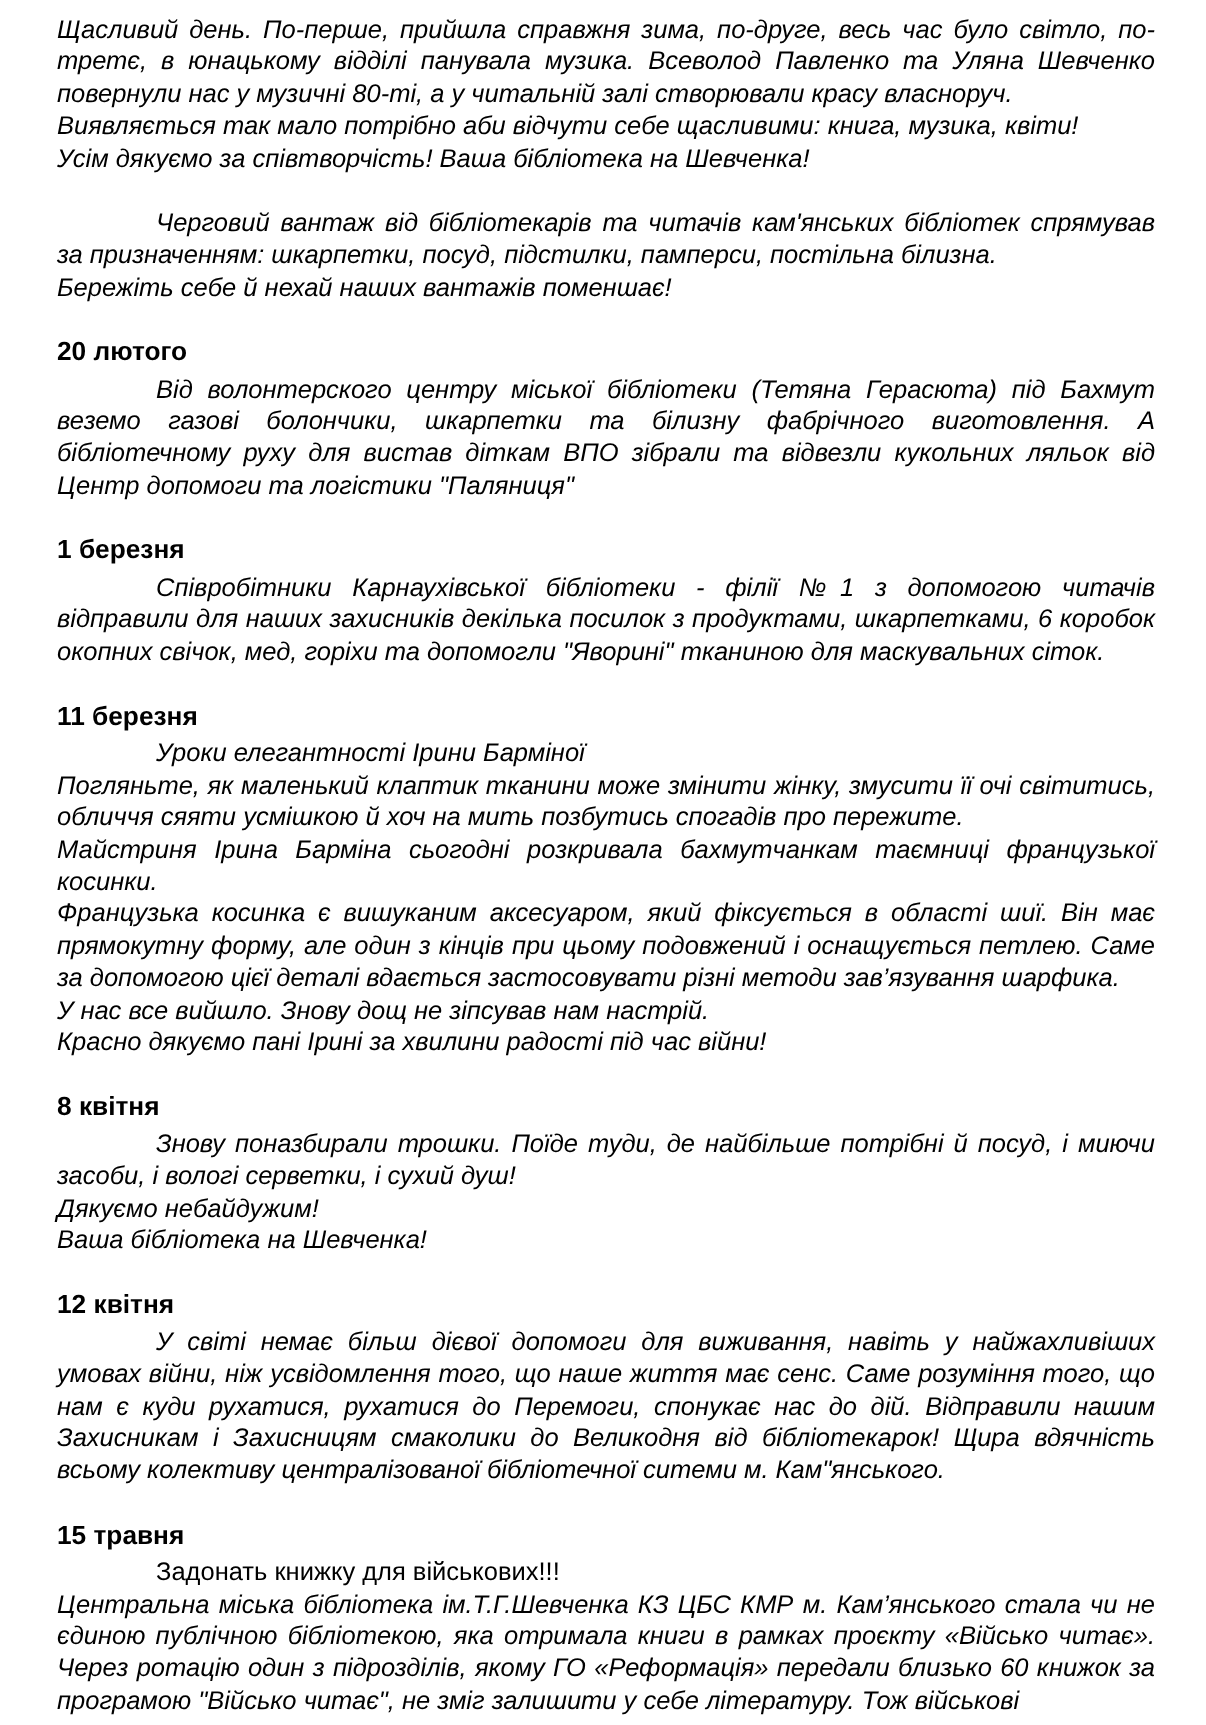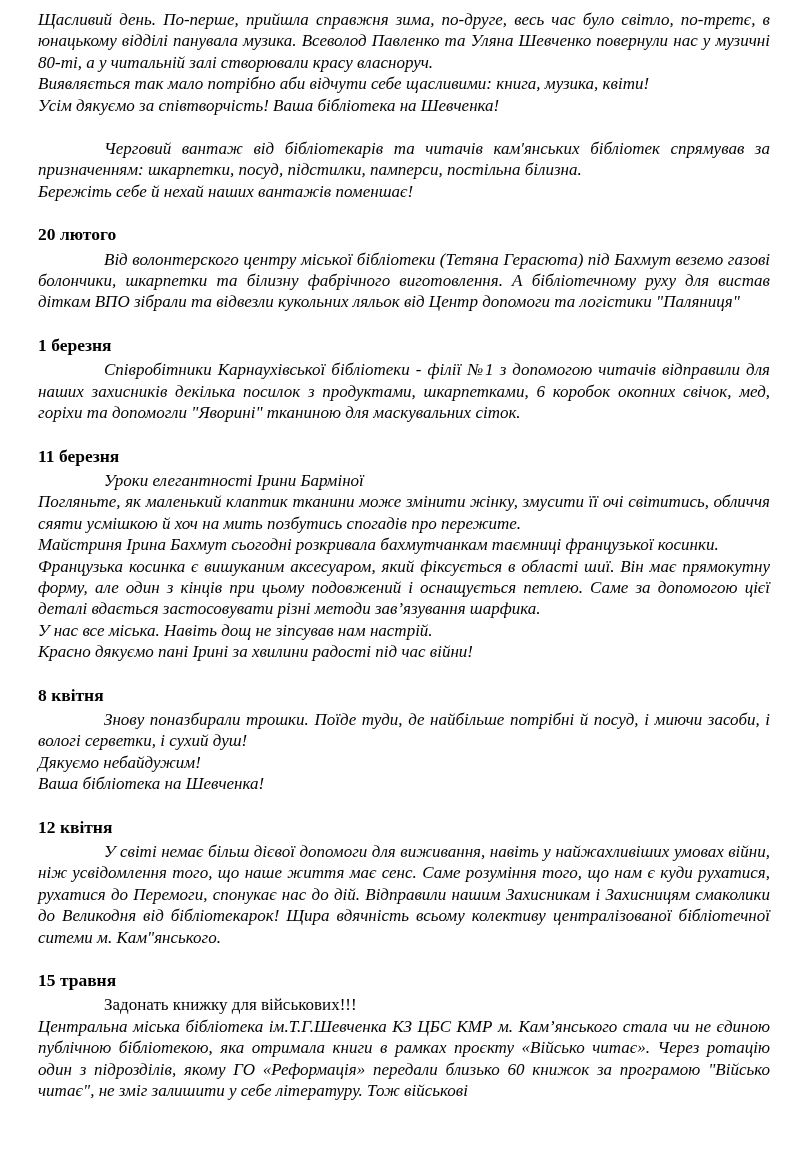"Щасливий день. По-перше, прийшла" .page { font-family: Liberation Serif, serif -> Liberation Sans, sans-serif }
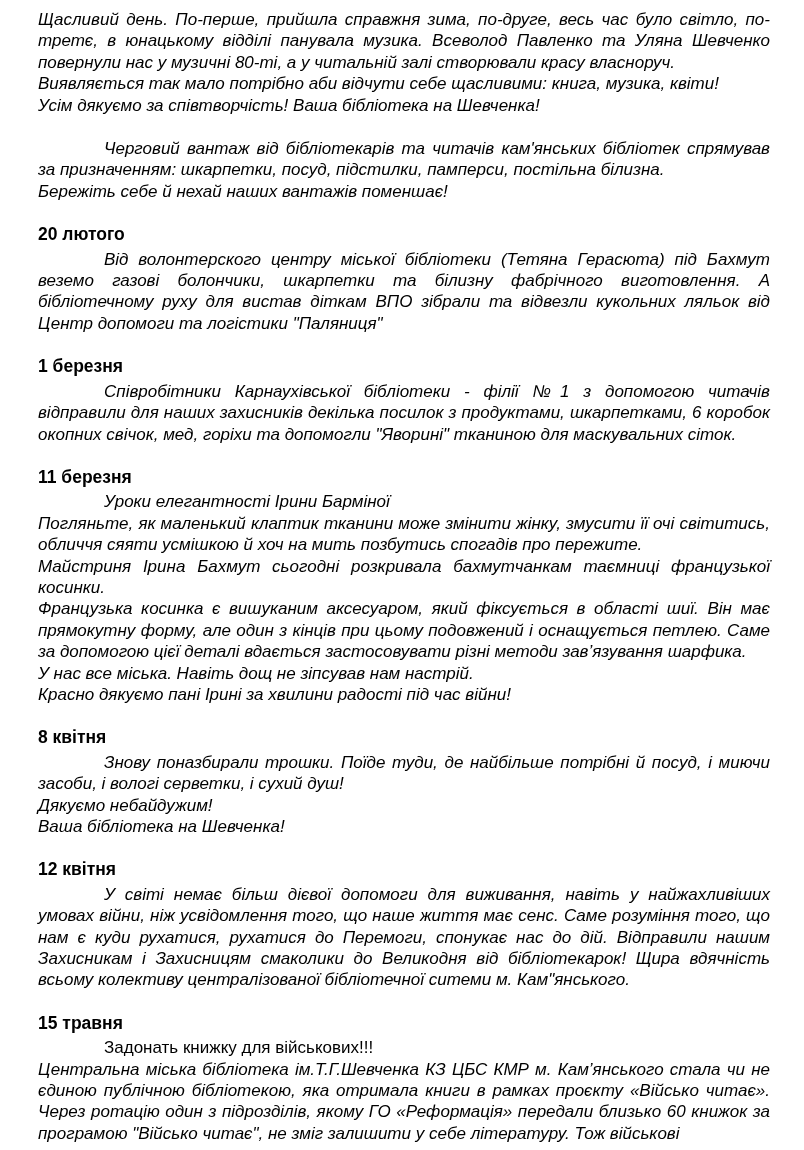"Майстриня Ірина Бахмут сьогодні" p.para { text: Бахмут -> Барміна }
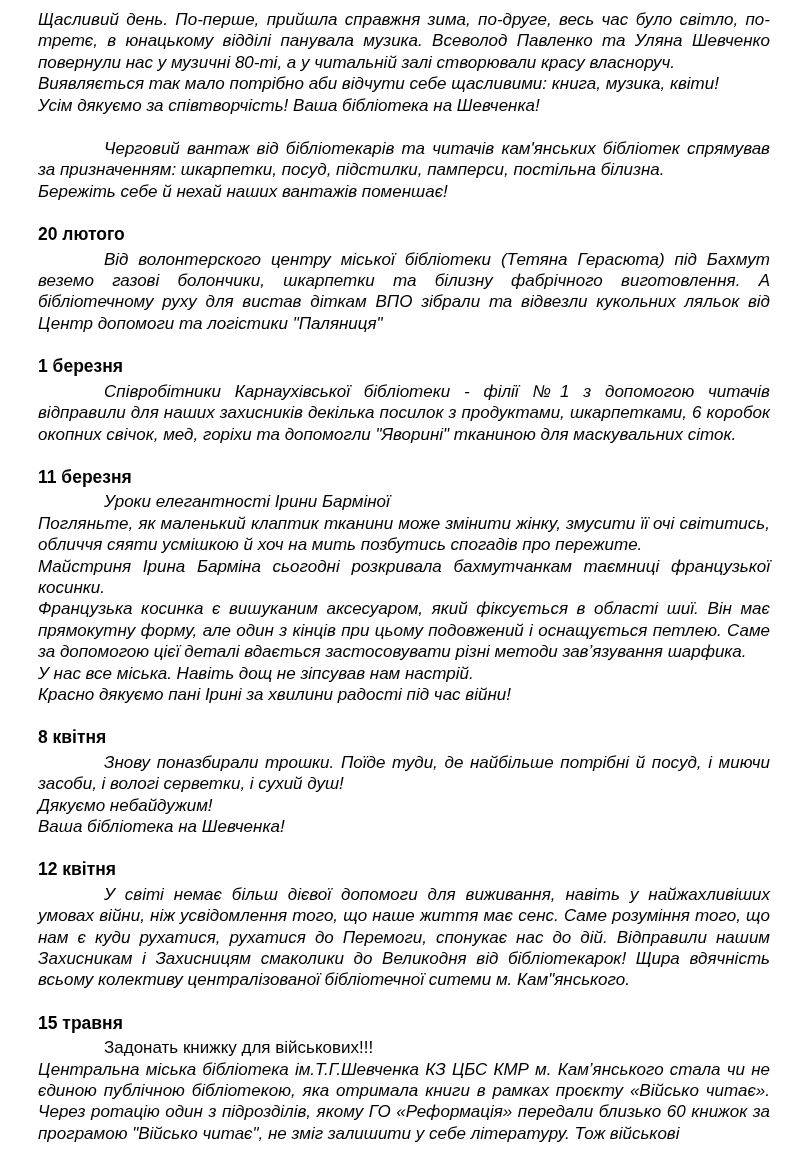"У нас все міська. Навіть" p.para { text: міська. Навіть -> вийшло. Знову }
